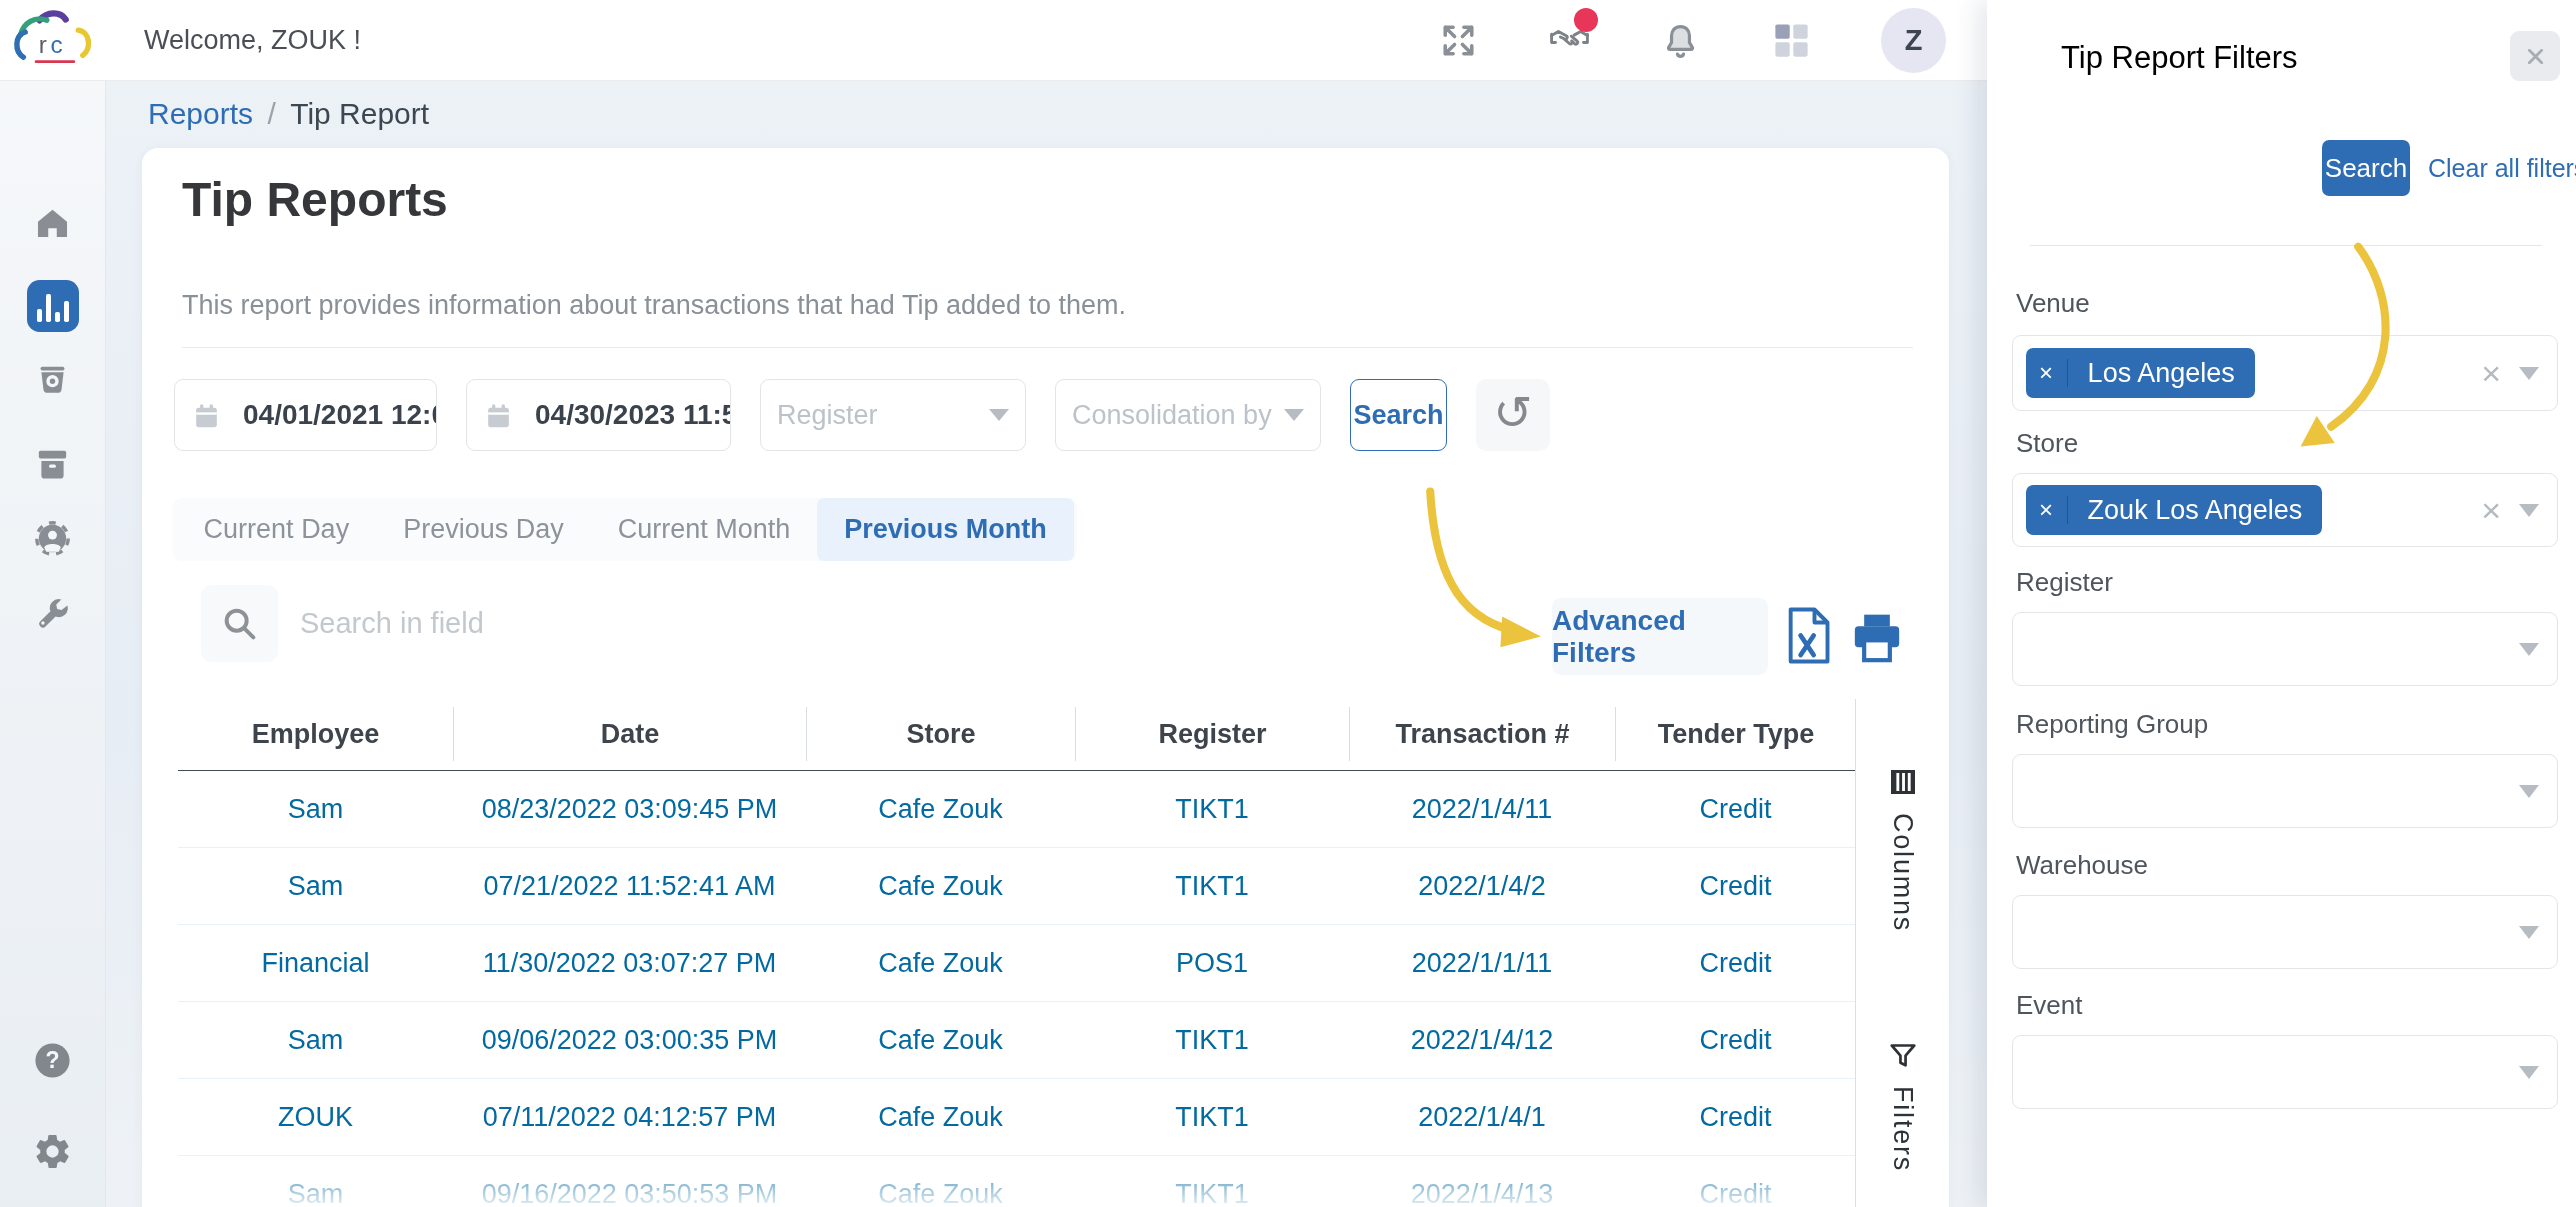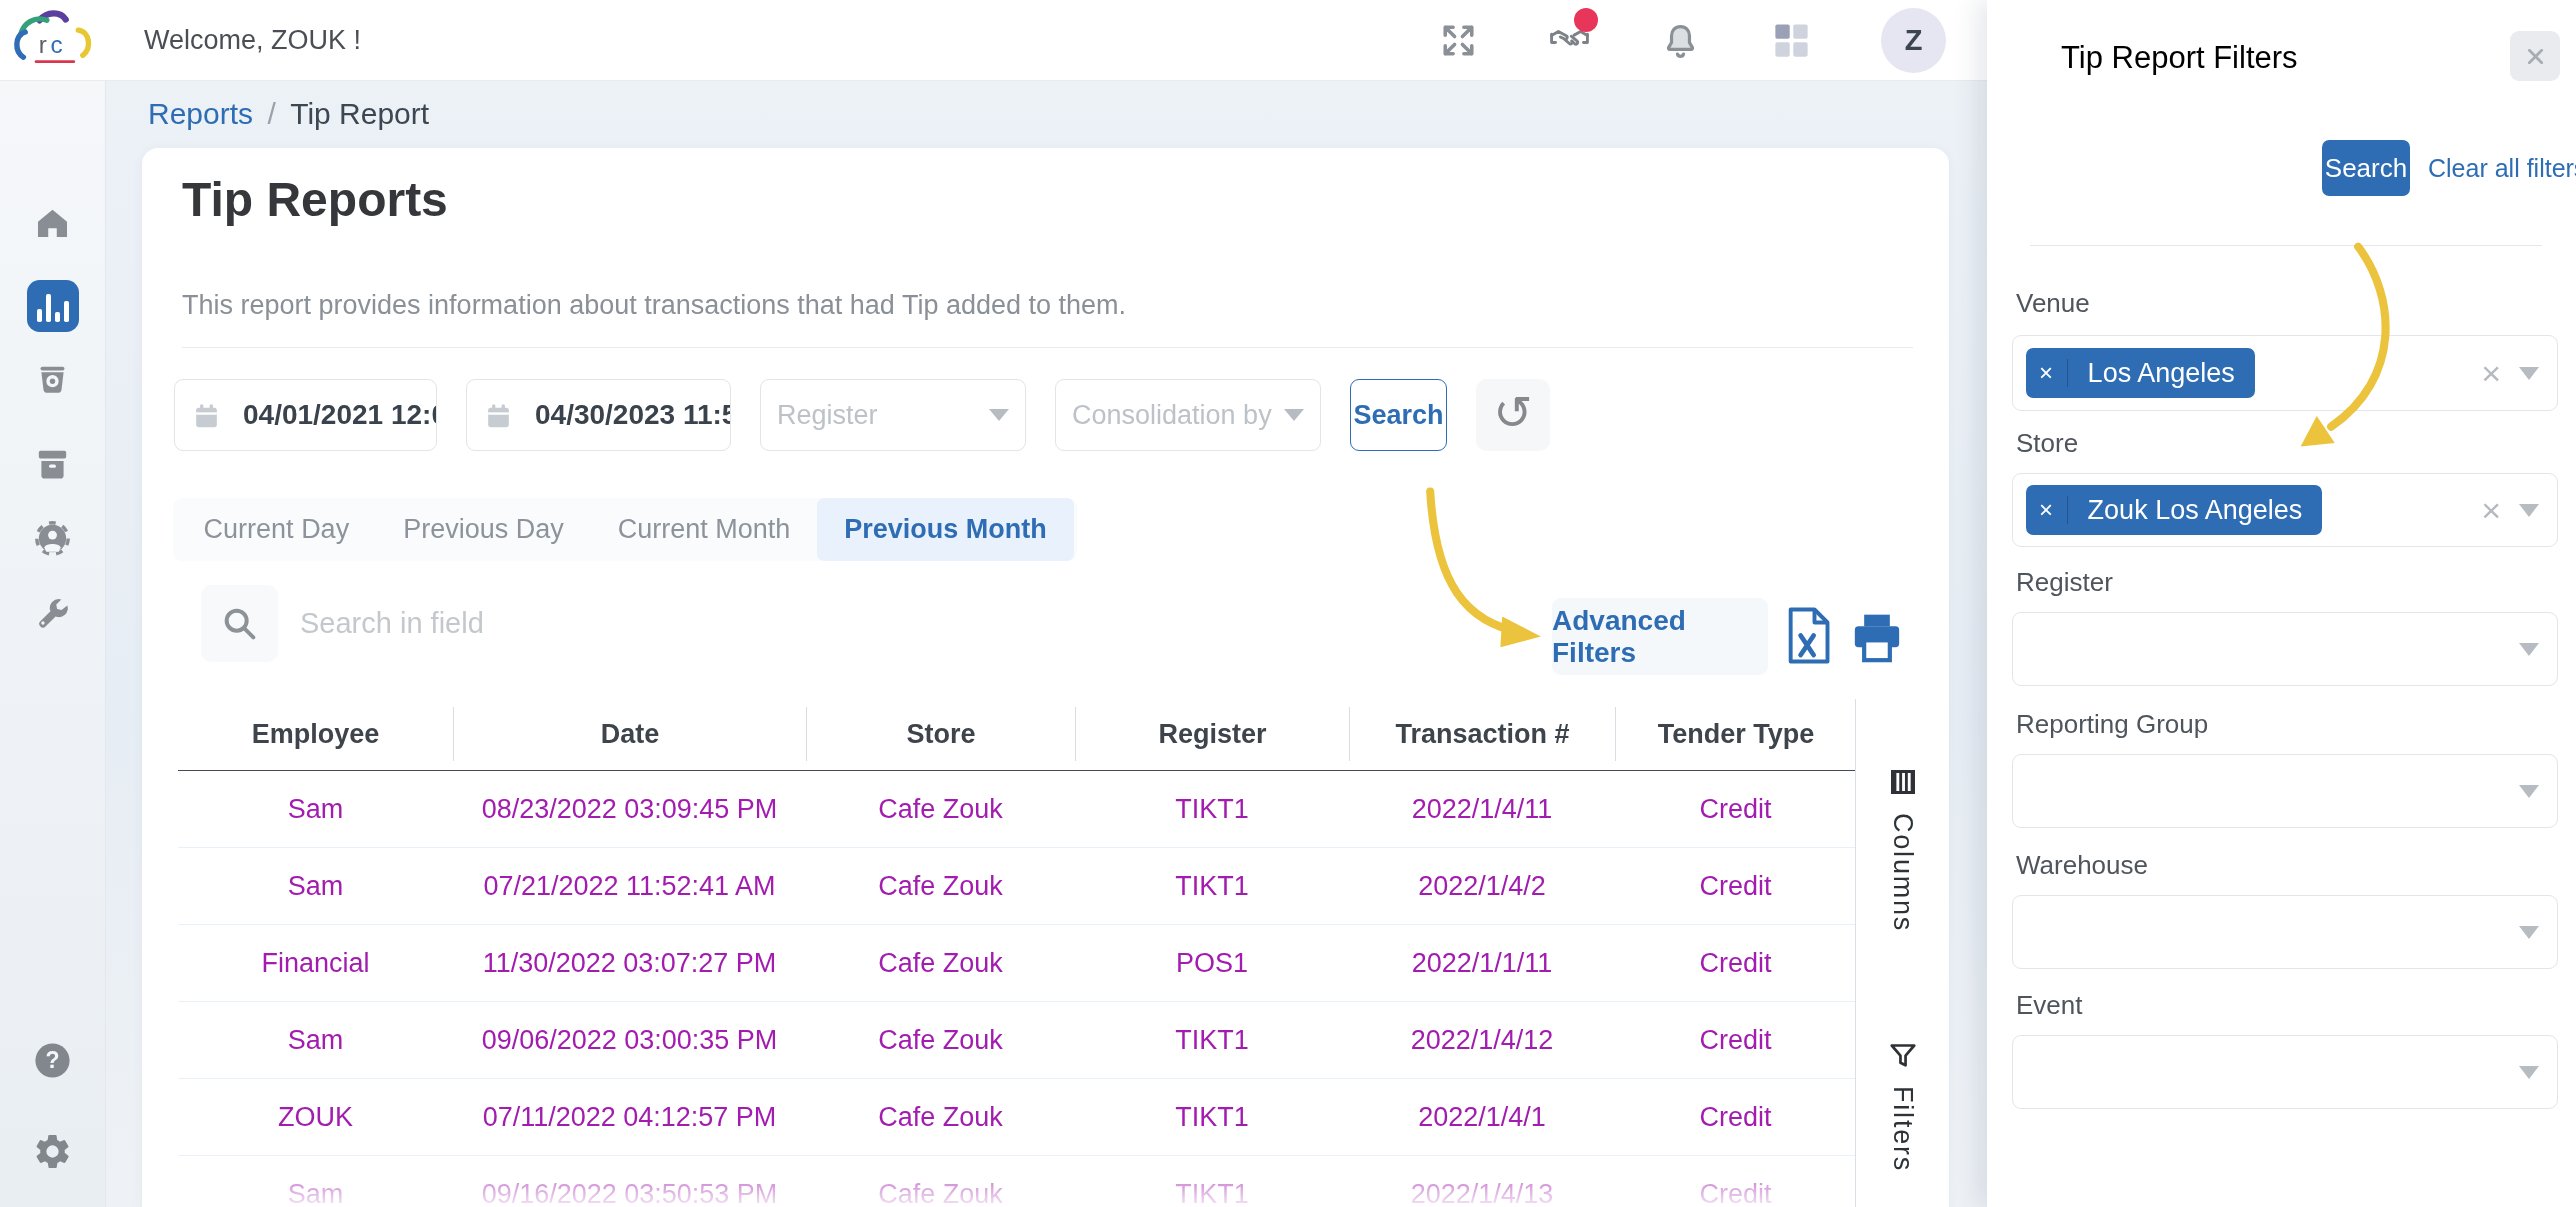"Sam" .td { color: #a21caf -> #0369a1 }
